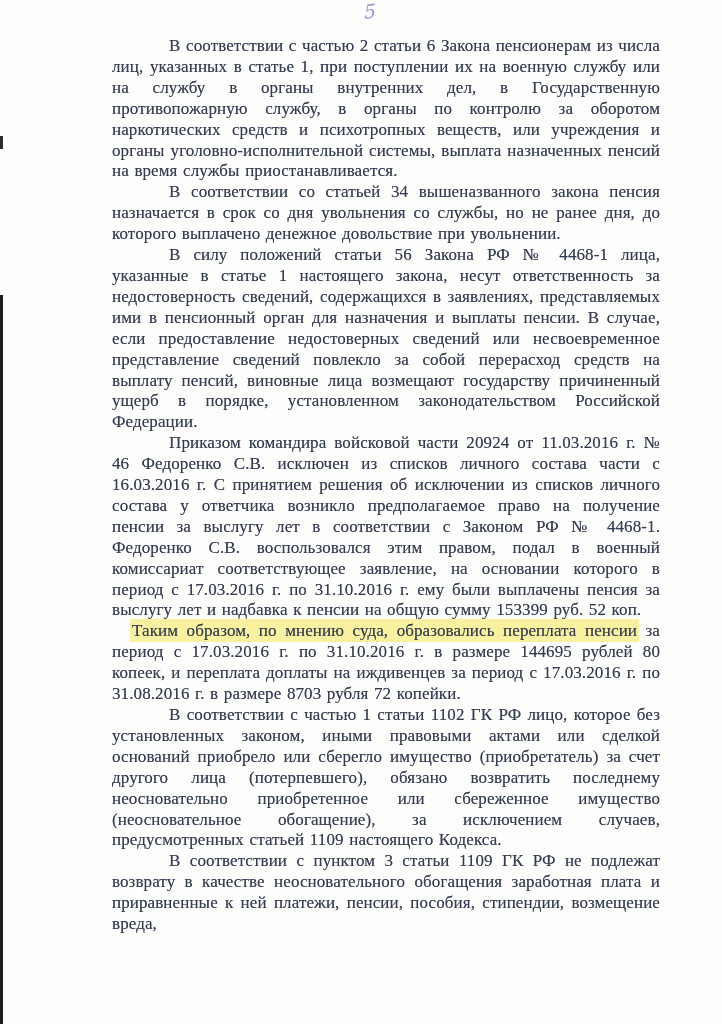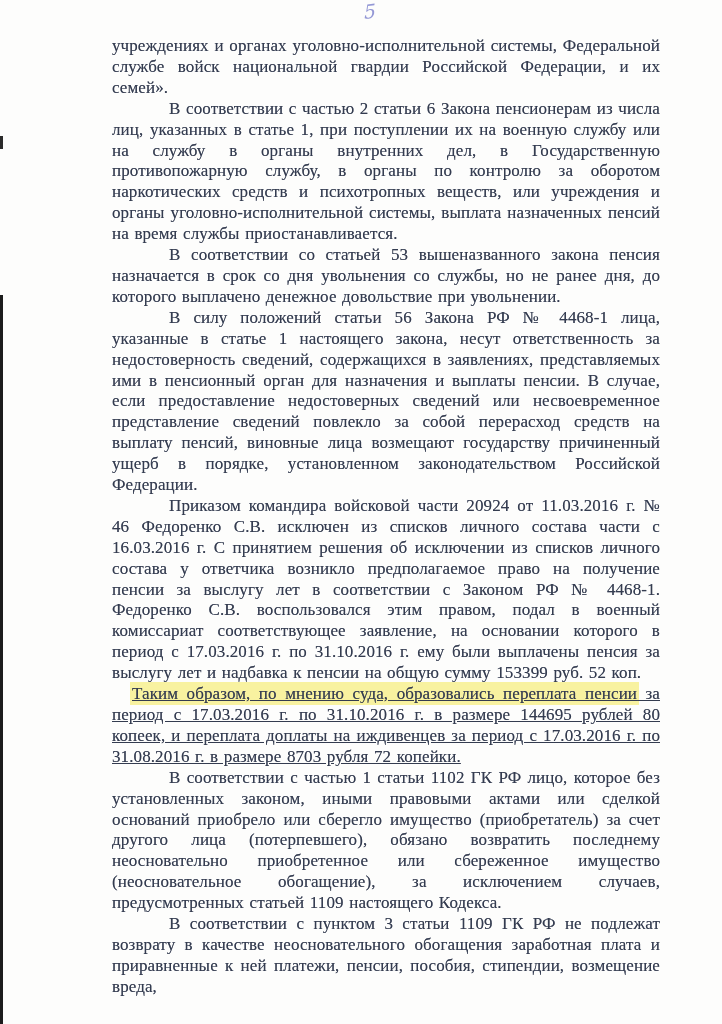"учреждениях и органах" p.para { html: <p>учреждениях и органах уголовно-исполнительной системы, Федеральной службе войск национальной гвардии Российской Федерации, и их семей».</p> -> none }
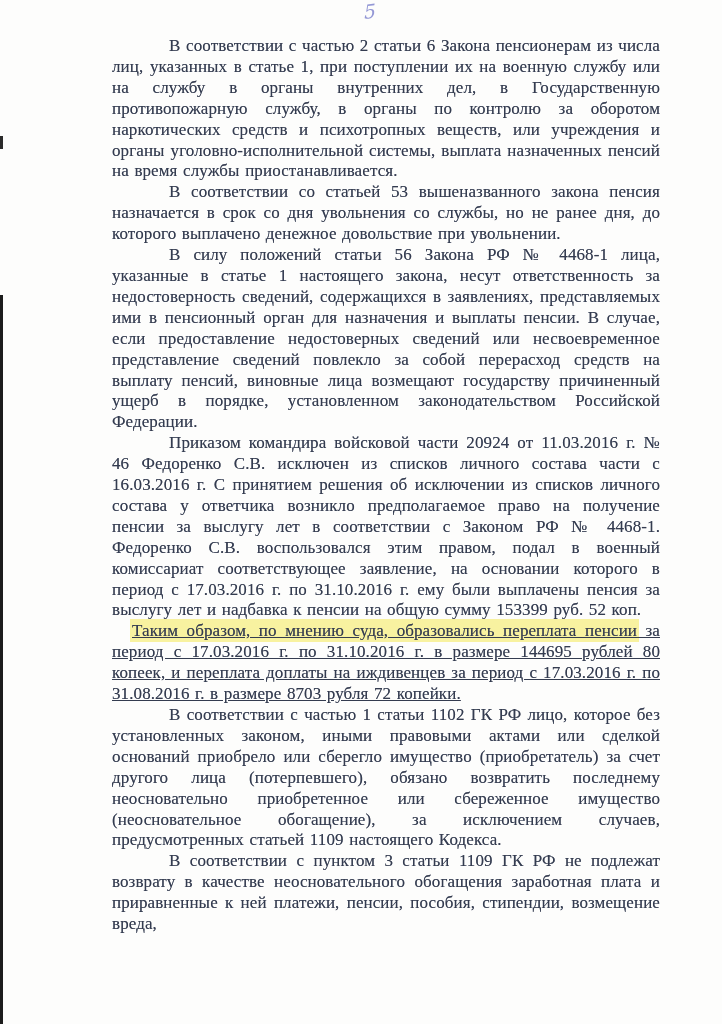"В соответствии со статьей 53" p.para { text: 53 -> 34 }
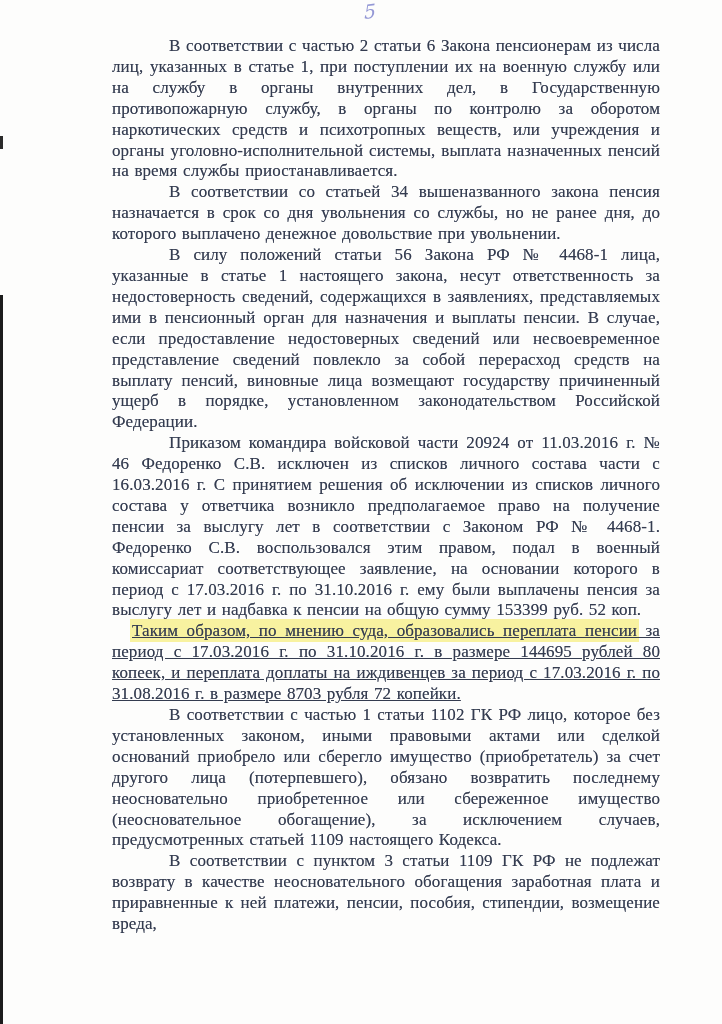"Таким образом, по мнению суда," .para.small-indent { text-decoration: underline -> none }
